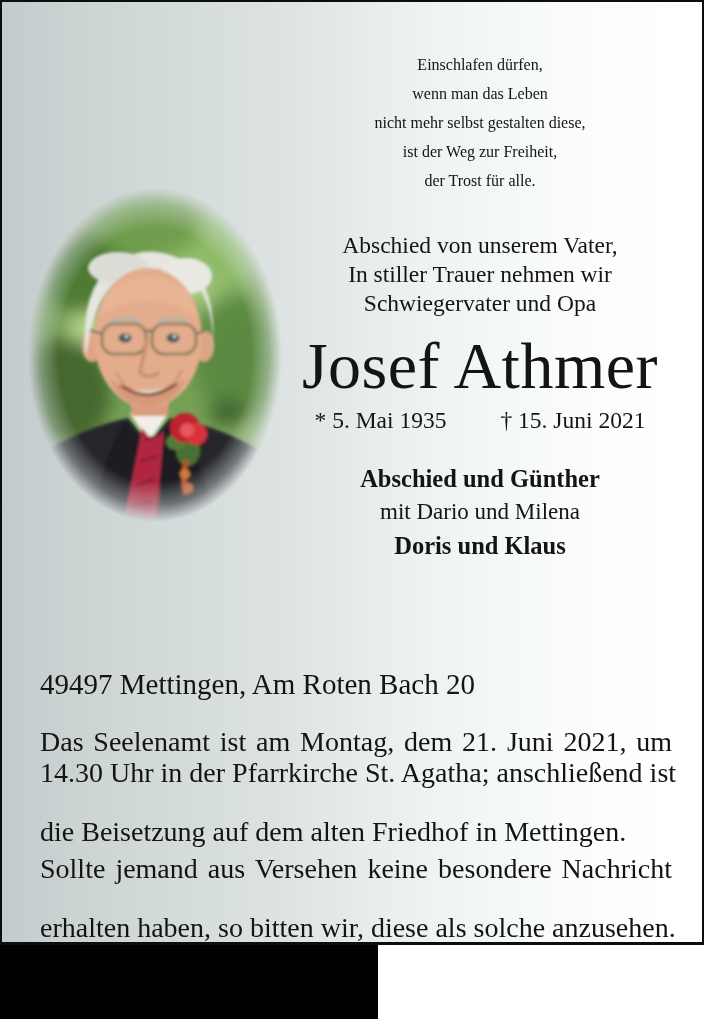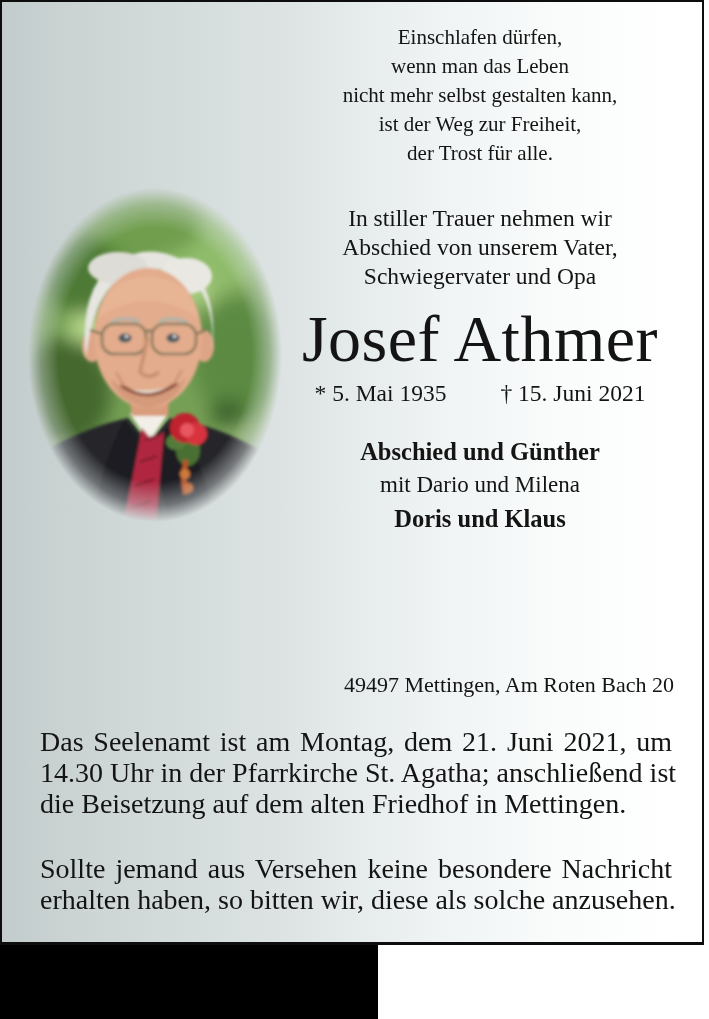"Einschlafen dürfen," .verse { font-size: 21px -> 16px; margin-top: 21px -> 48px }
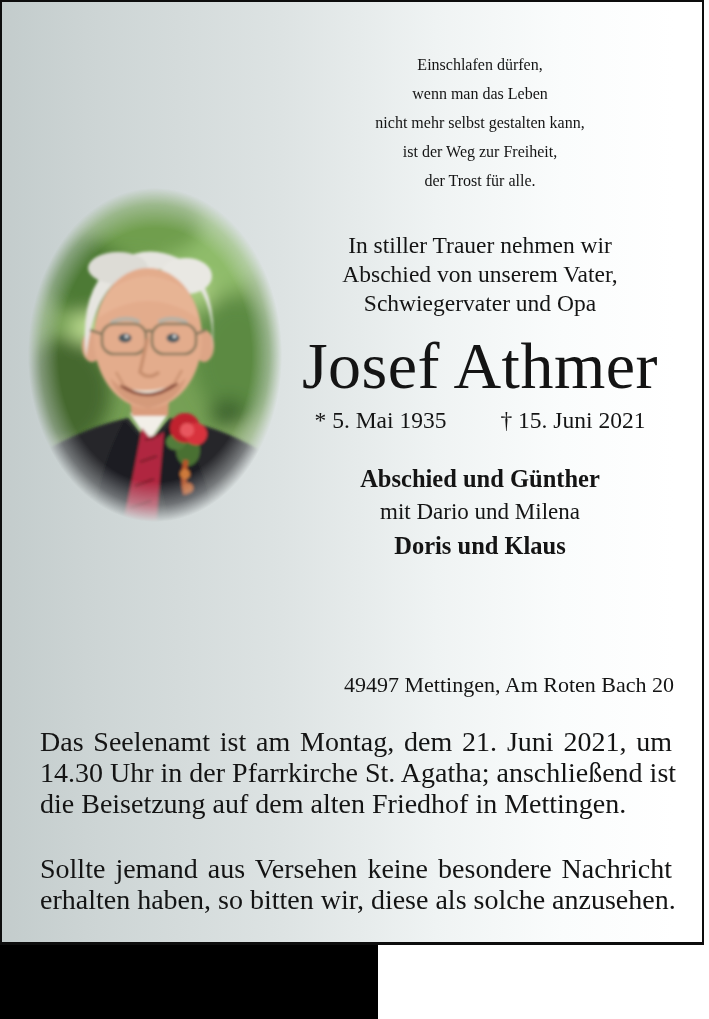"nicht mehr selbst gestalten kann," div { text: kann -> diese }
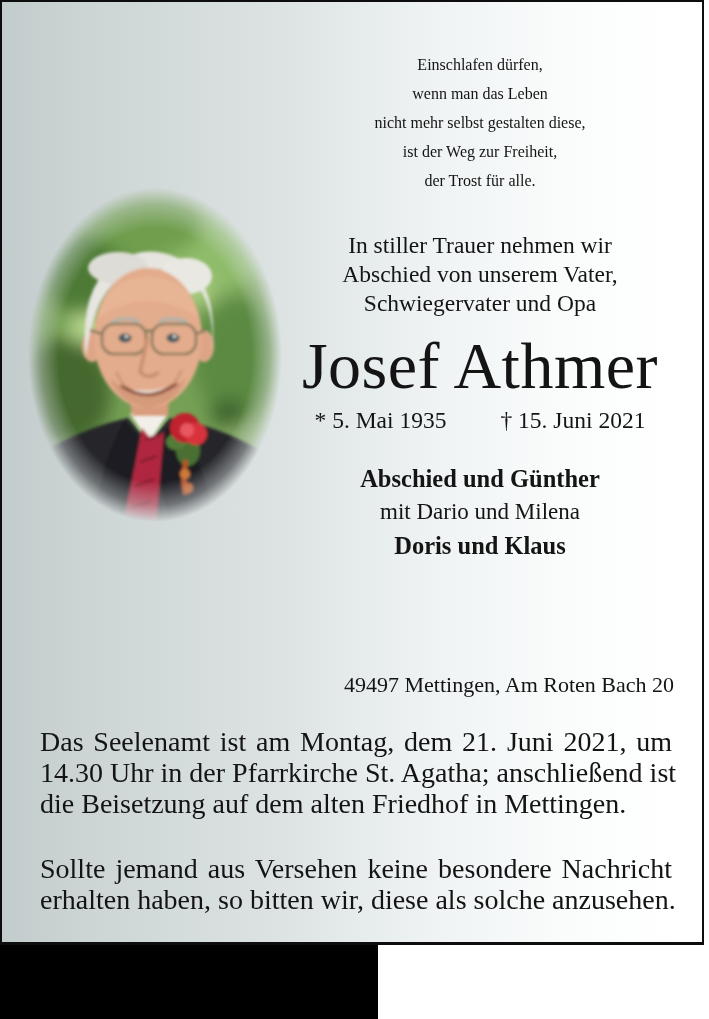"In stiller Trauer nehmen wir" div { order: before "Abschied von unserem Vater," -> after "Abschied von unserem Vater," }
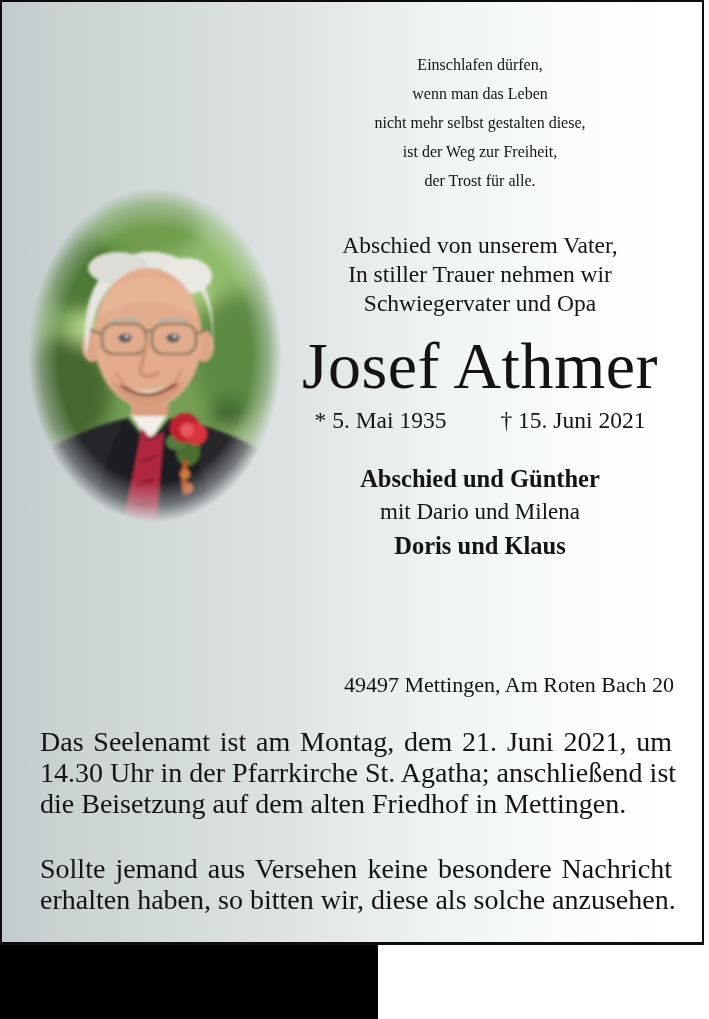"49497 Mettingen, Am Roten Bach" .address-line { font-size: 22px -> 29px; text-align: right -> left }
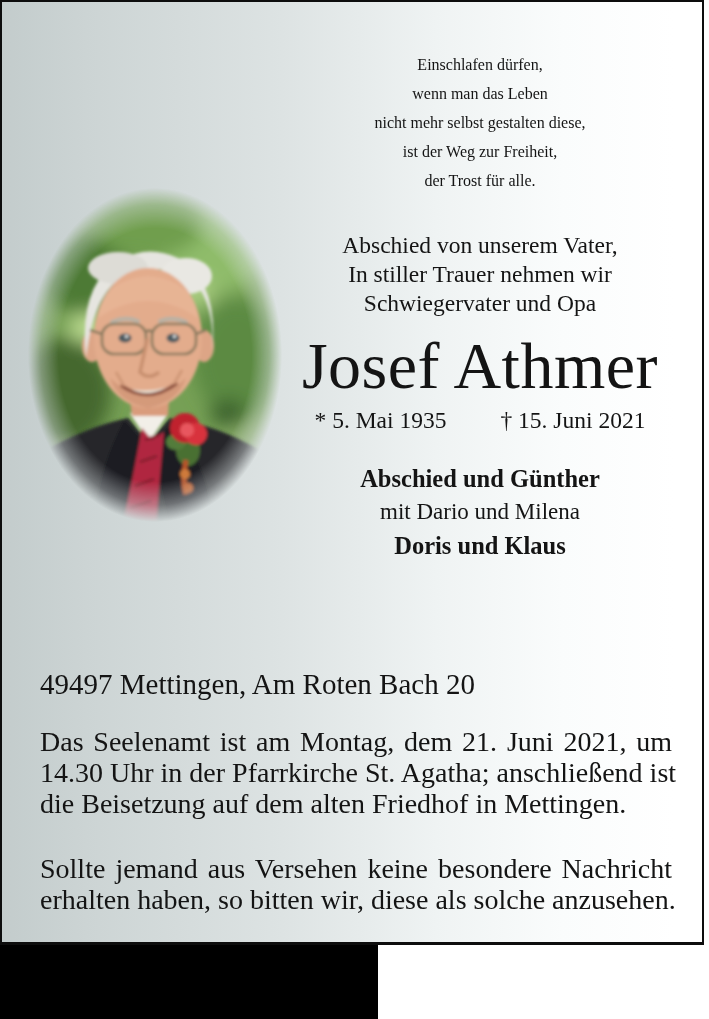"die Beisetzung auf dem alten" .jlast { margin-top: none -> 28px }
